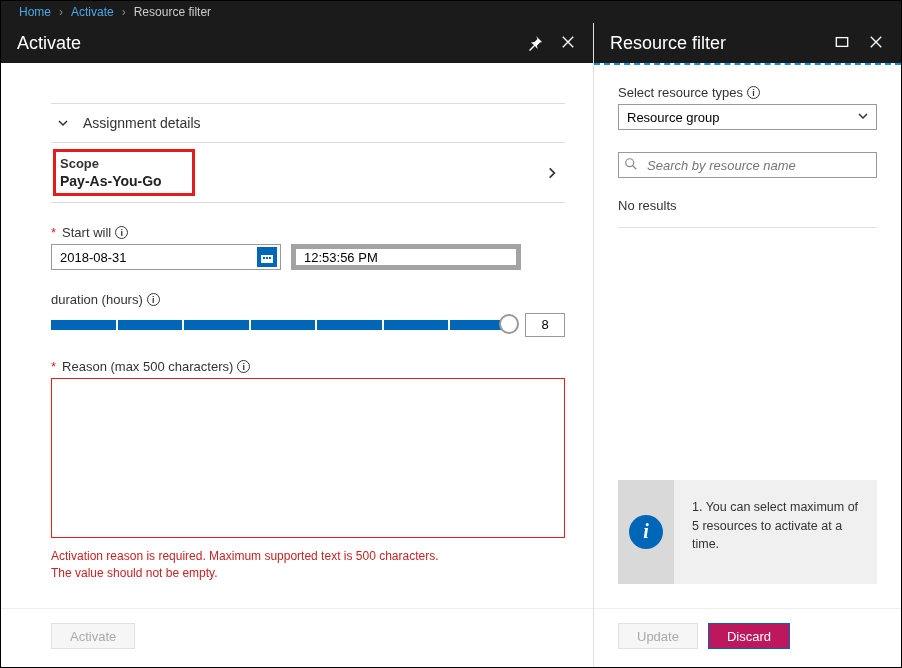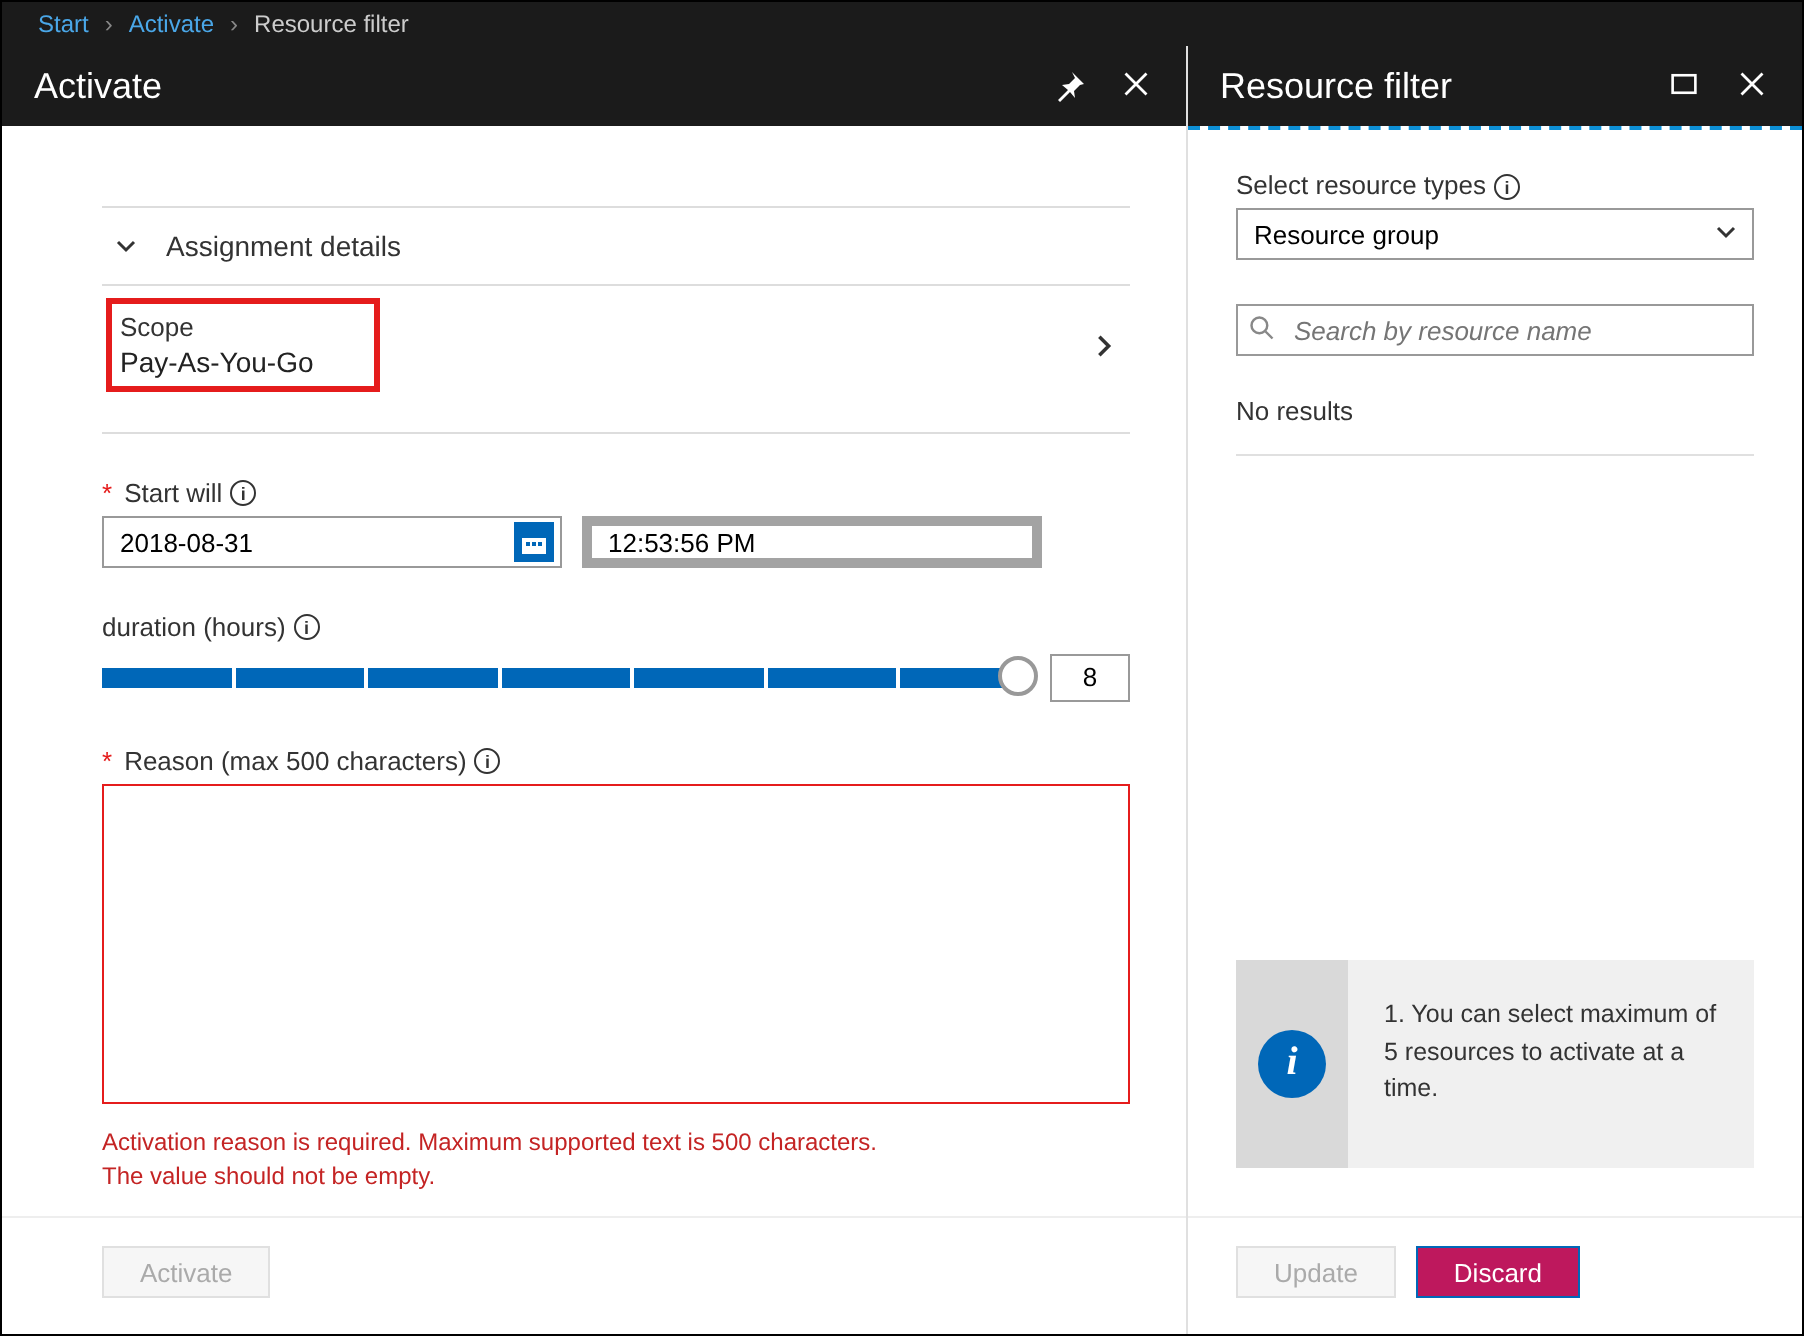"Start" a { text: Start -> Home }
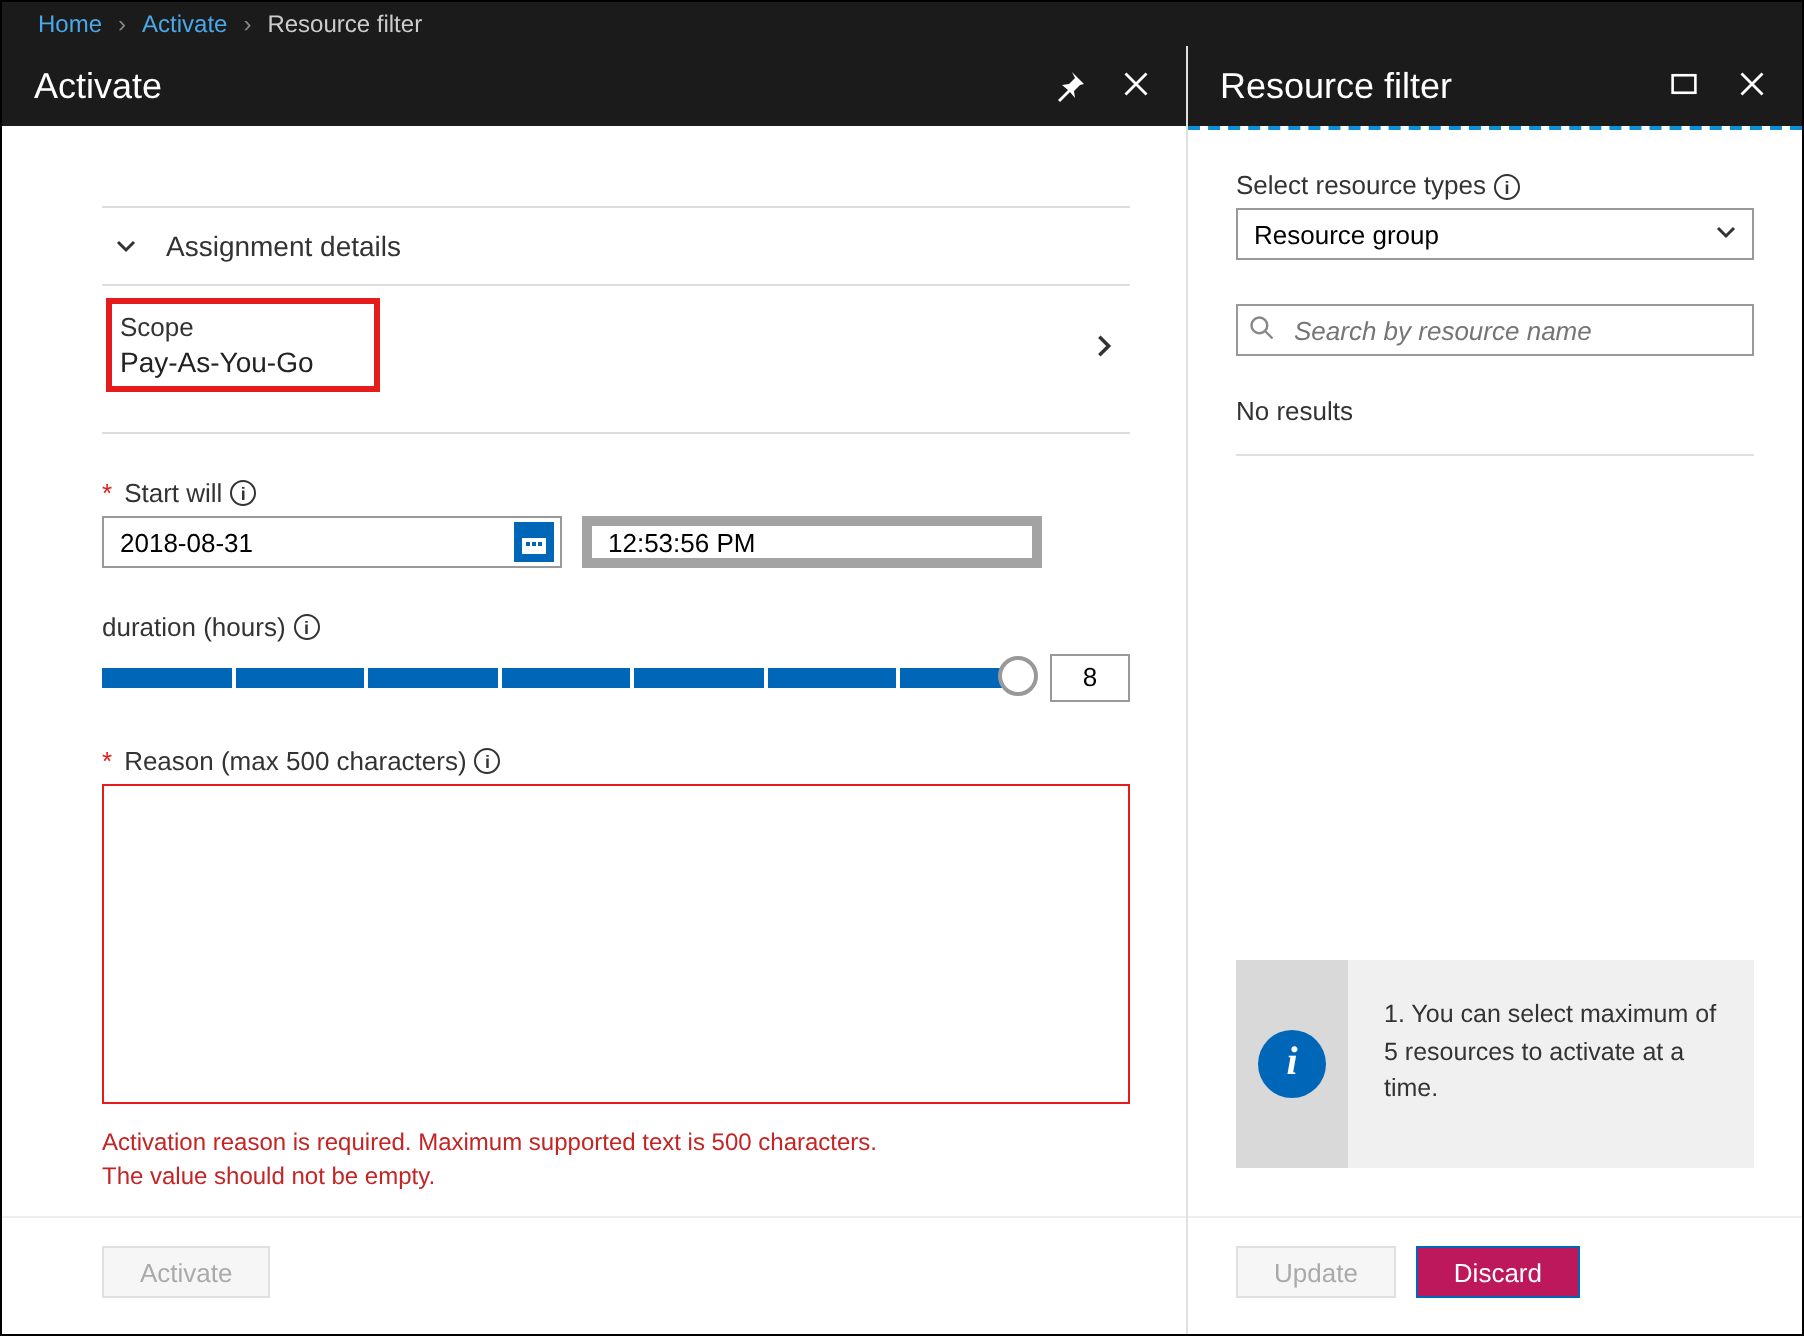"Select resource types" .rtlabel { align-items: flex-end -> center }
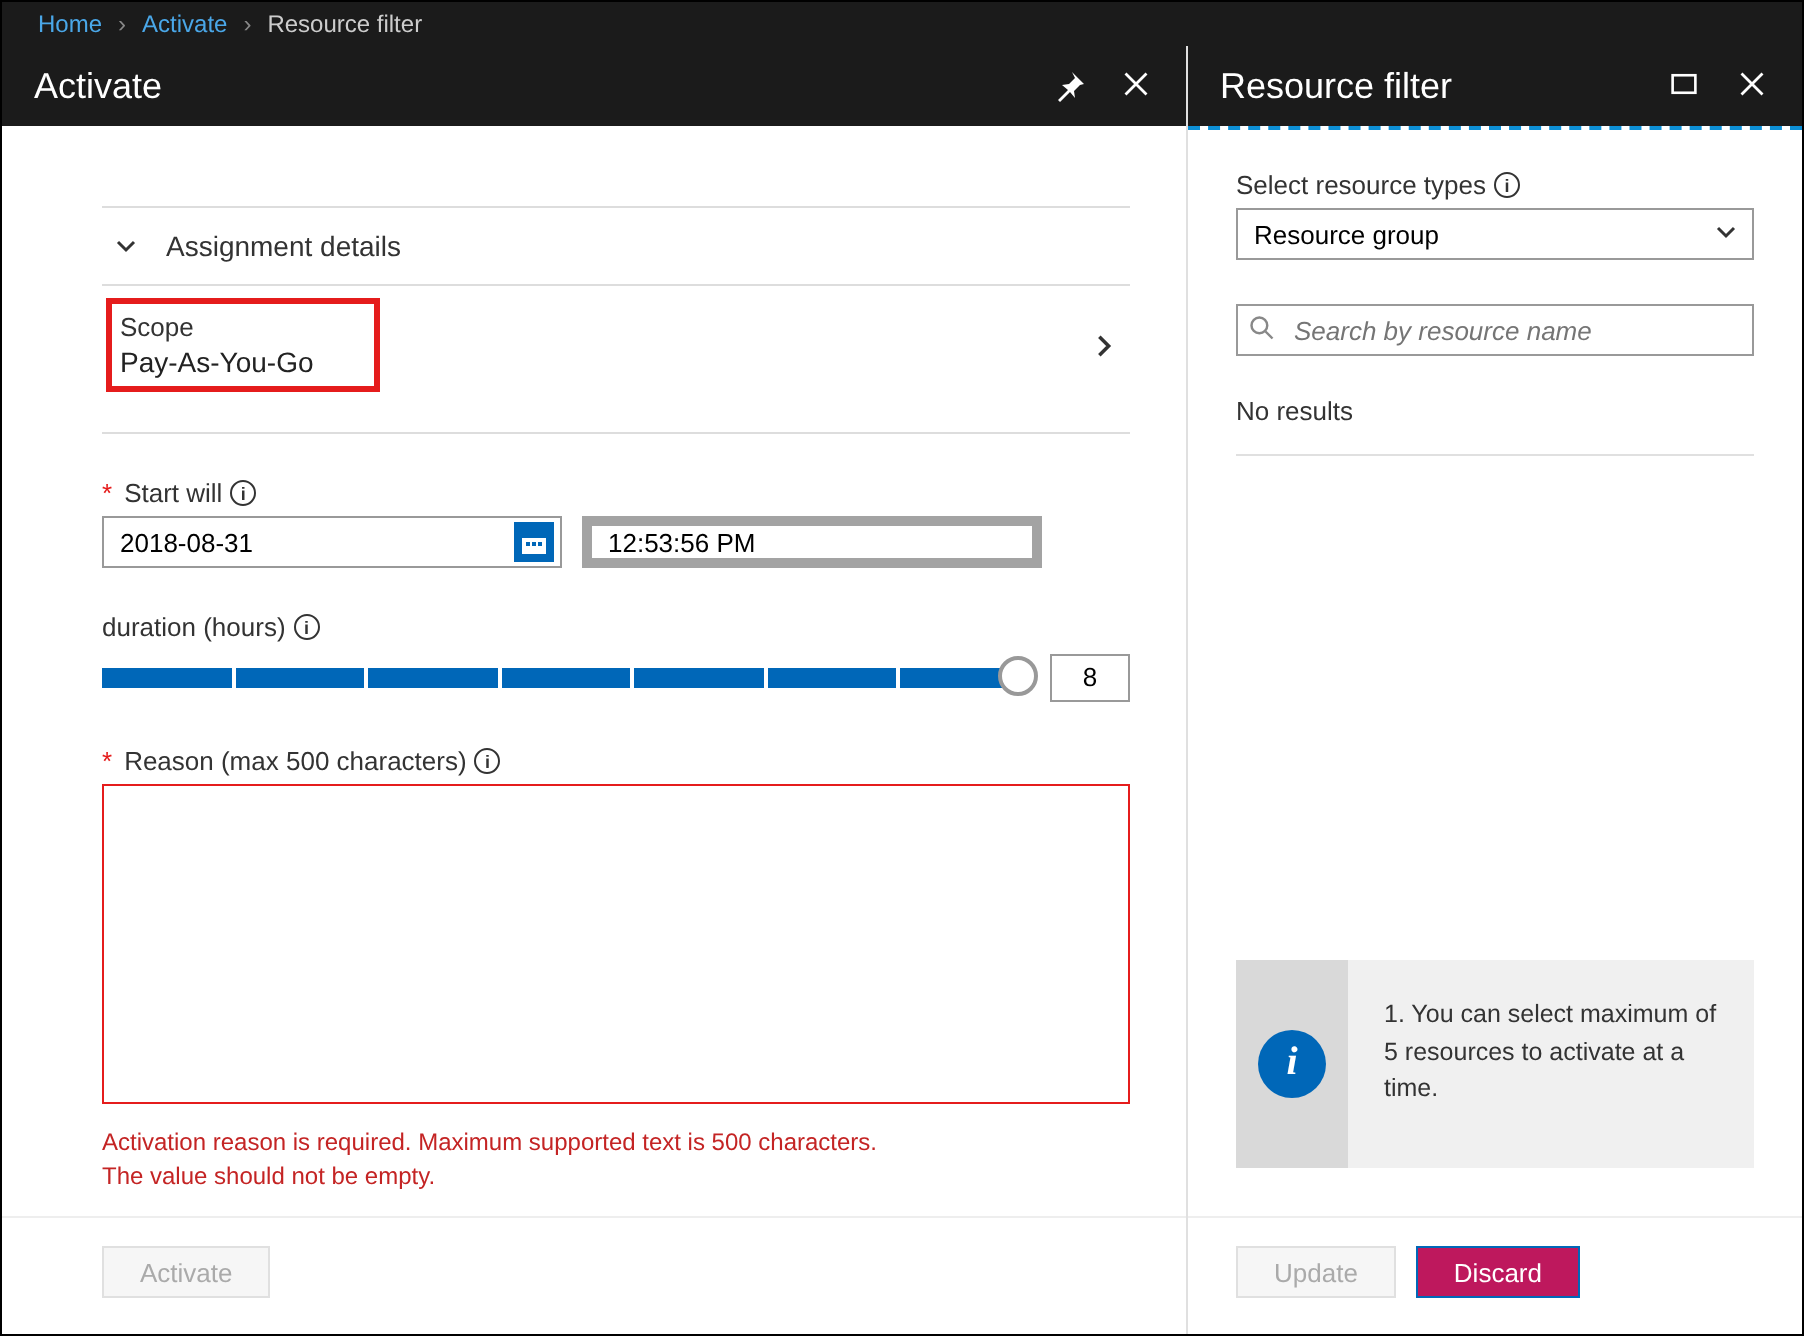"Scope" .scope-row { font-weight: none -> bold; padding: 10px 6px 24px 6px -> 10px 6px 10px 6px }
